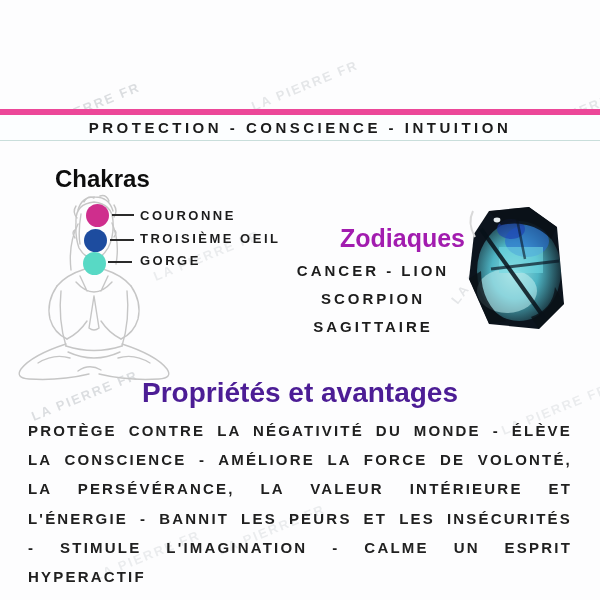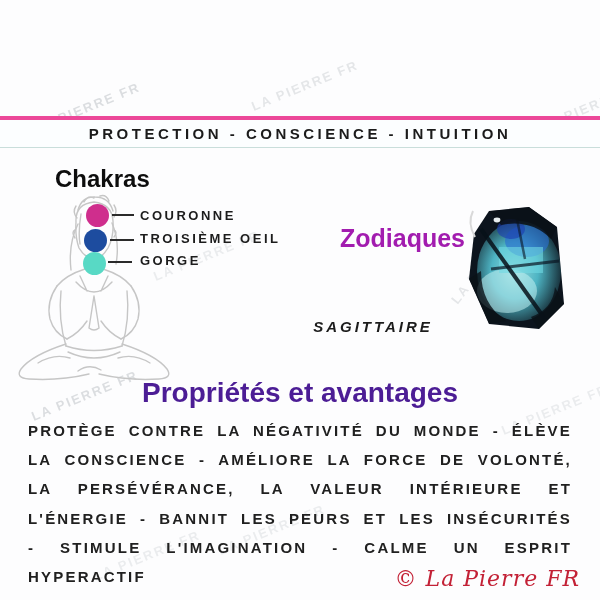"PROTECTION - CONSCIENCE - INTUITION" .banner { border-top: 4px solid #ec4899 -> 6px solid #ec4899; top: 116px -> 109px }
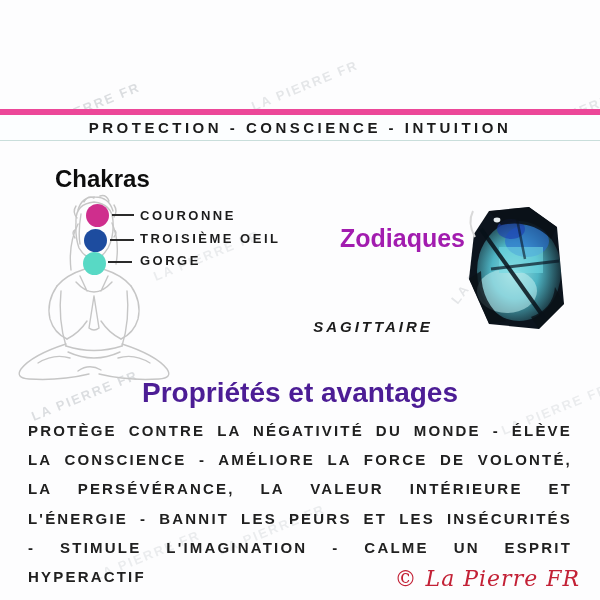"CANCER - LION" div.zodiac-line { html: none -> <div>CANCER - LION</div> }
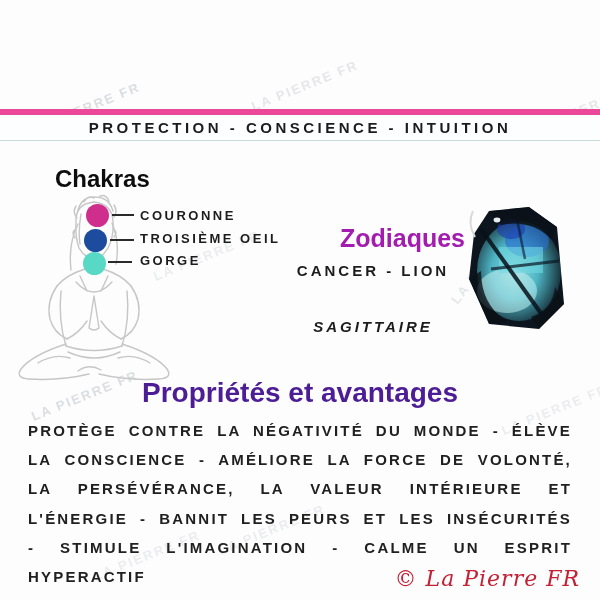"SCORPION" div.zodiac-line { html: none -> <div>SCORPION</div> }
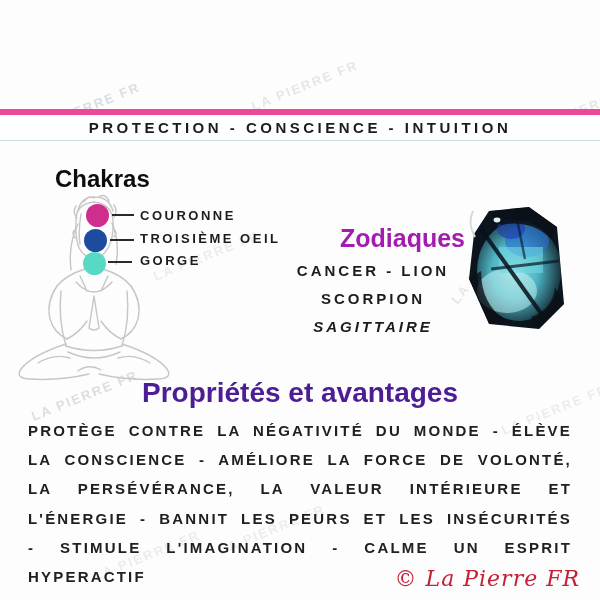"SAGITTAIRE" div.zodiac-line { font-style: italic -> none }
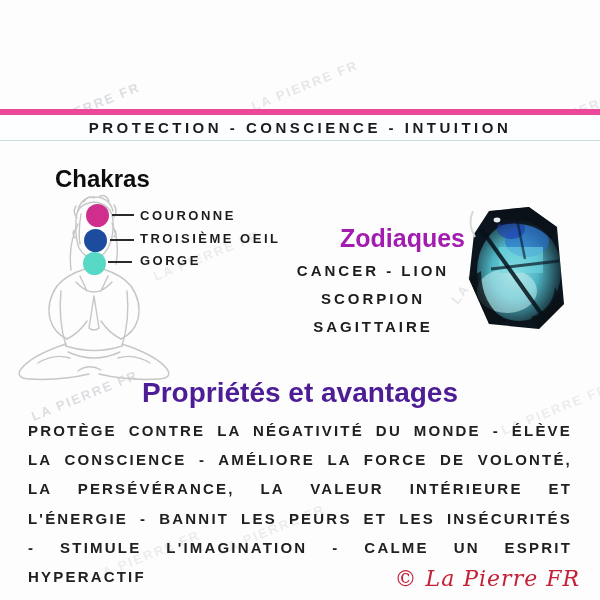"© La Pierre FR" div.signature { html: <div>© La Pierre FR</div> -> none }
